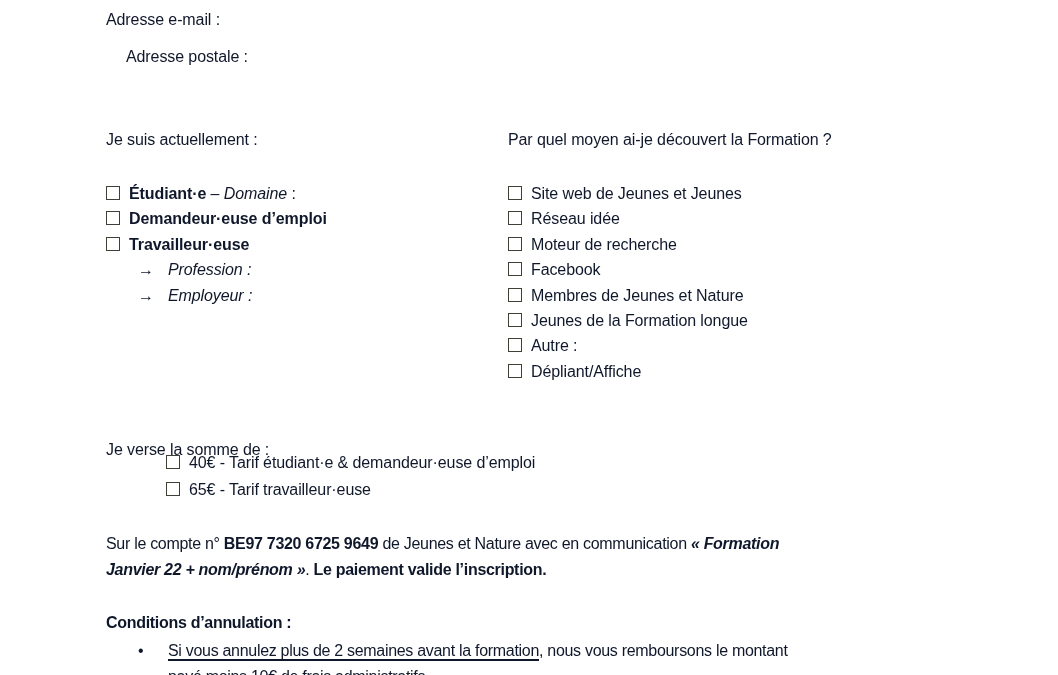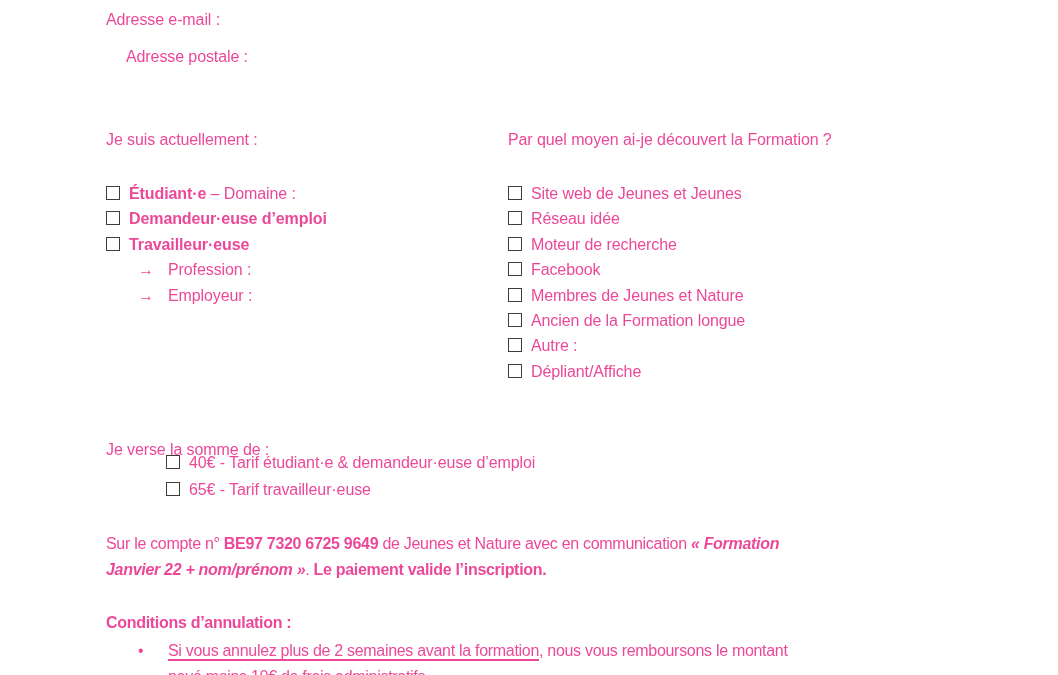"Adresse e-mail :" .page { color: #ec4899 -> #0f172a }
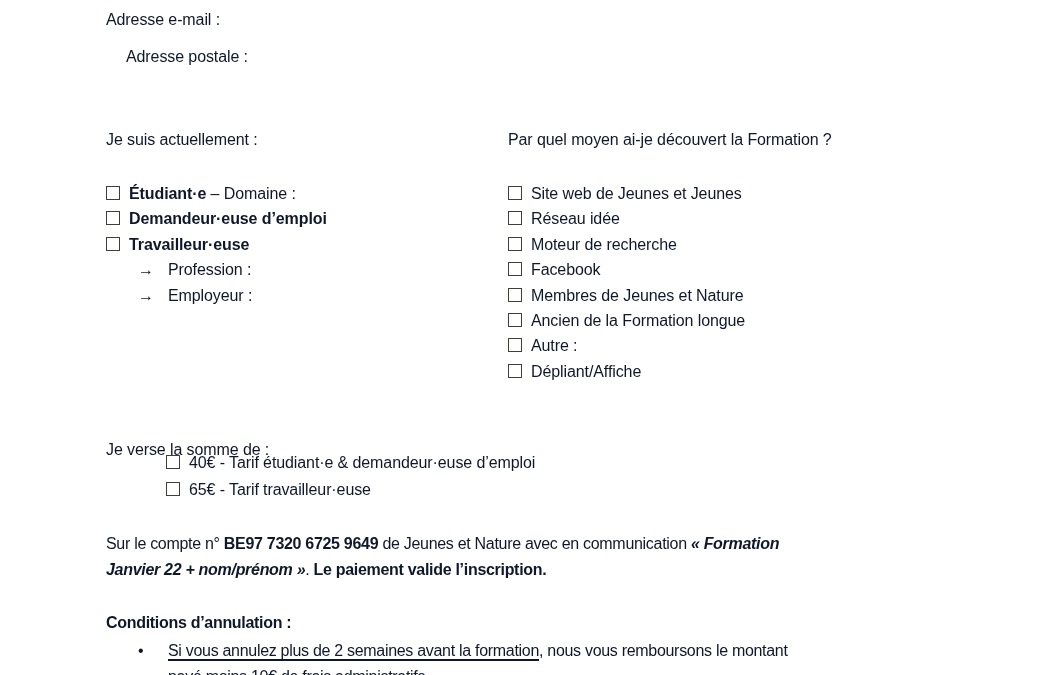"Domaine" .i { font-style: none -> italic }
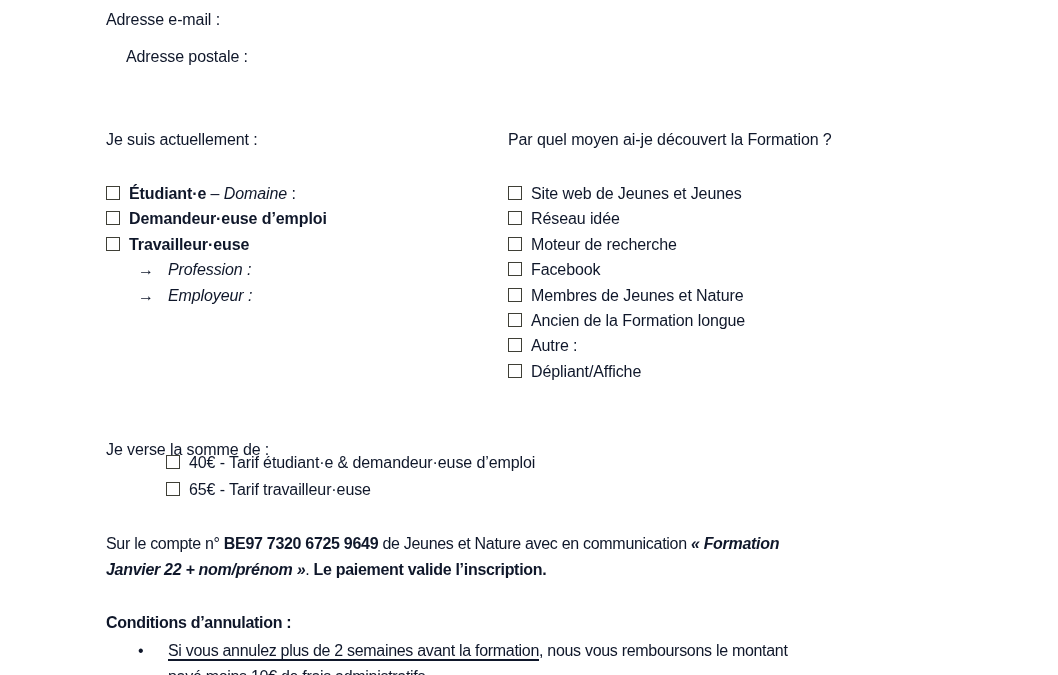"Ancien de la Formation longue" span { text: Ancien -> Jeunes }
